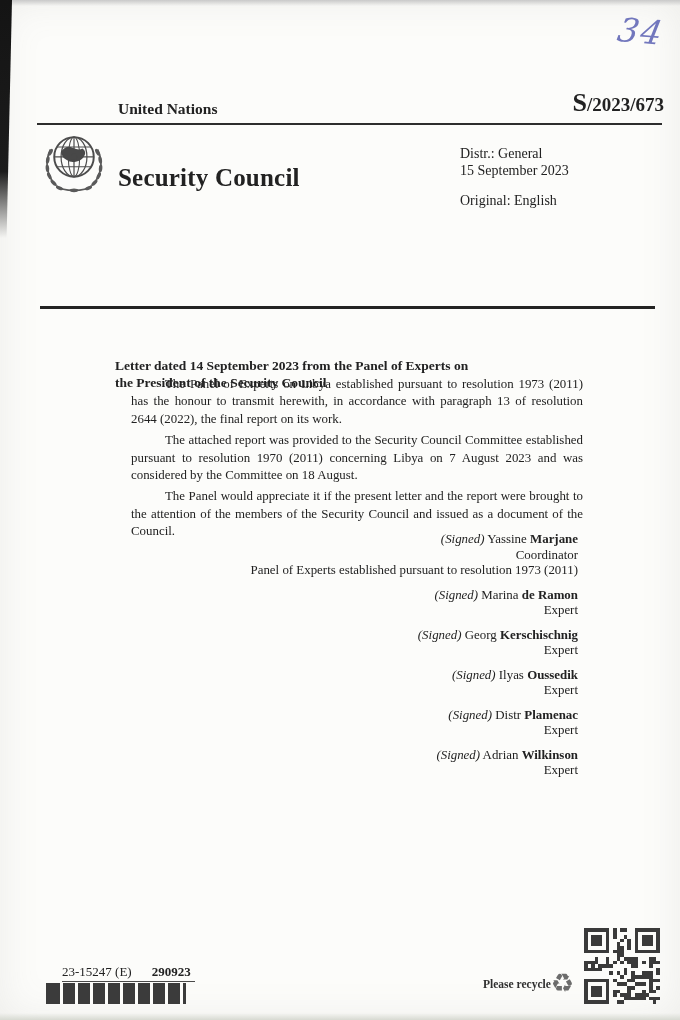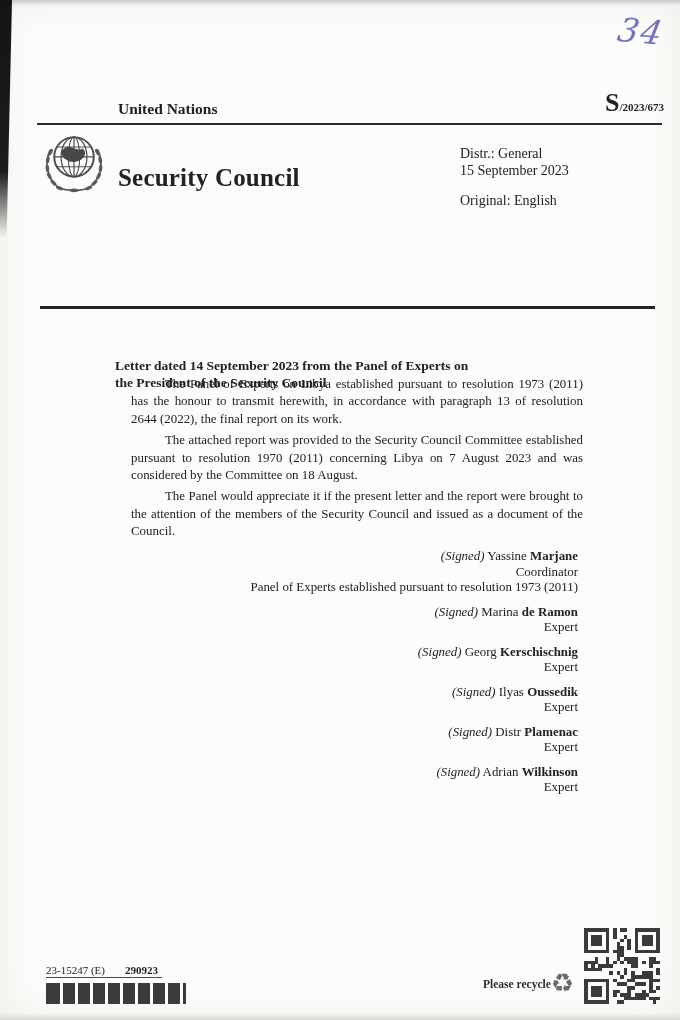"/2023/673" .doc-symbol .suffix { font-size: 11px -> 19px }
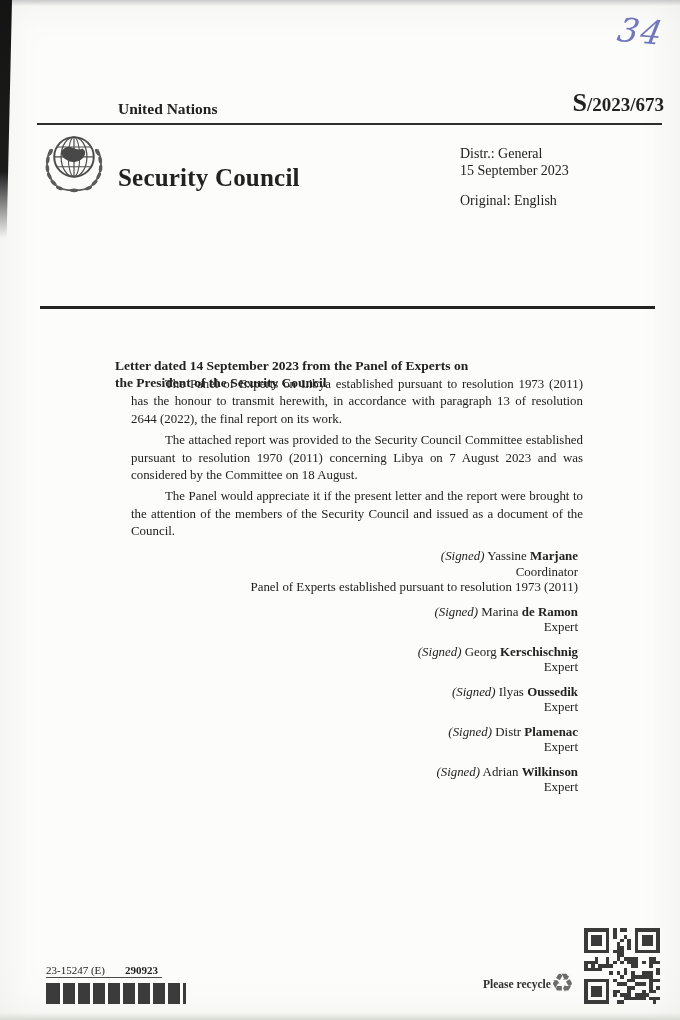"(Signed) Yassine Marjane" .signatures { top: 549px -> 532px }
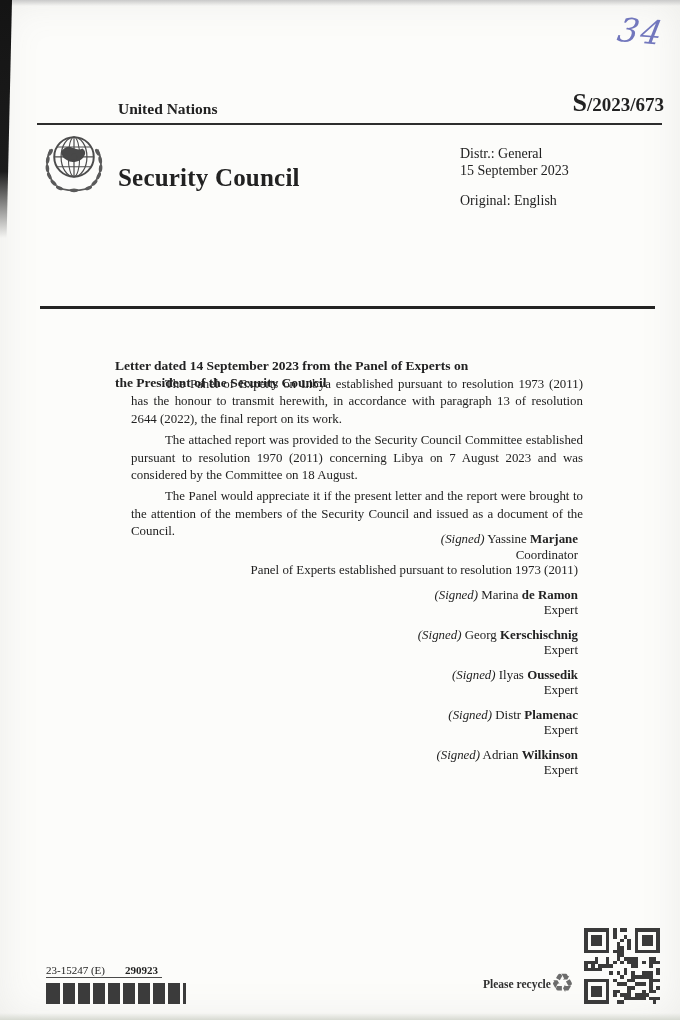"23-15247 (E) 290923" .footer-id { font-size: 11px -> 13px; left: 46px -> 62px }
